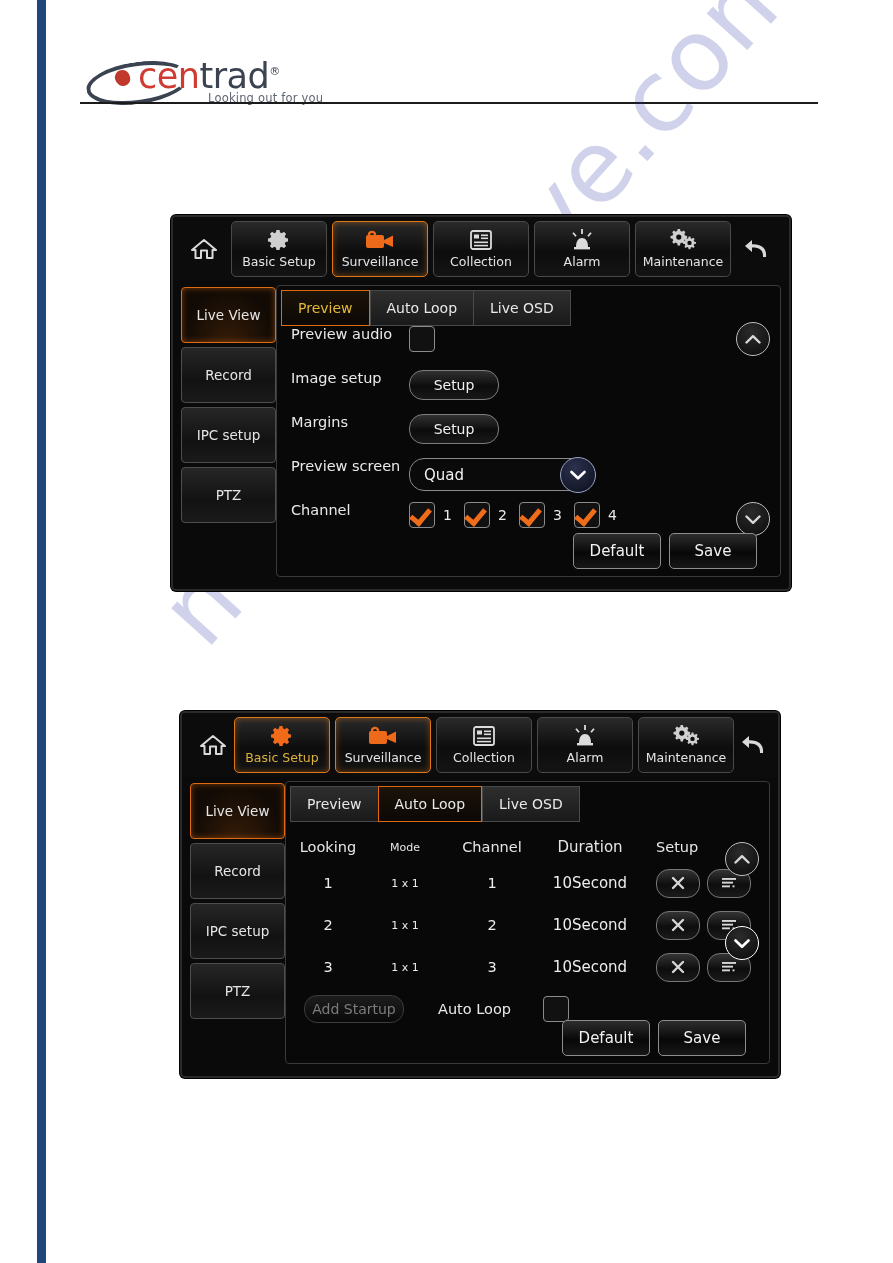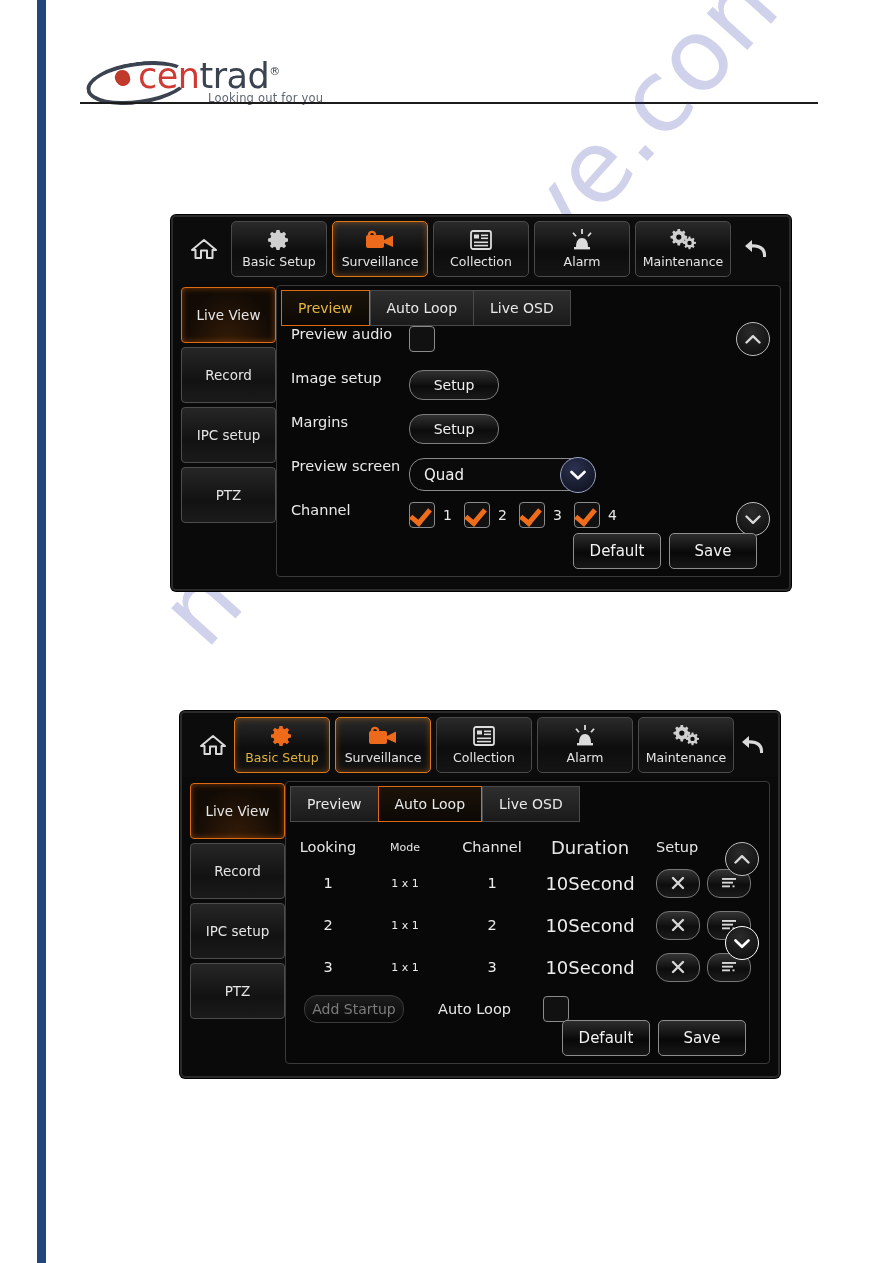"Duration" .c-dur { font-size: 18px -> 15px }
